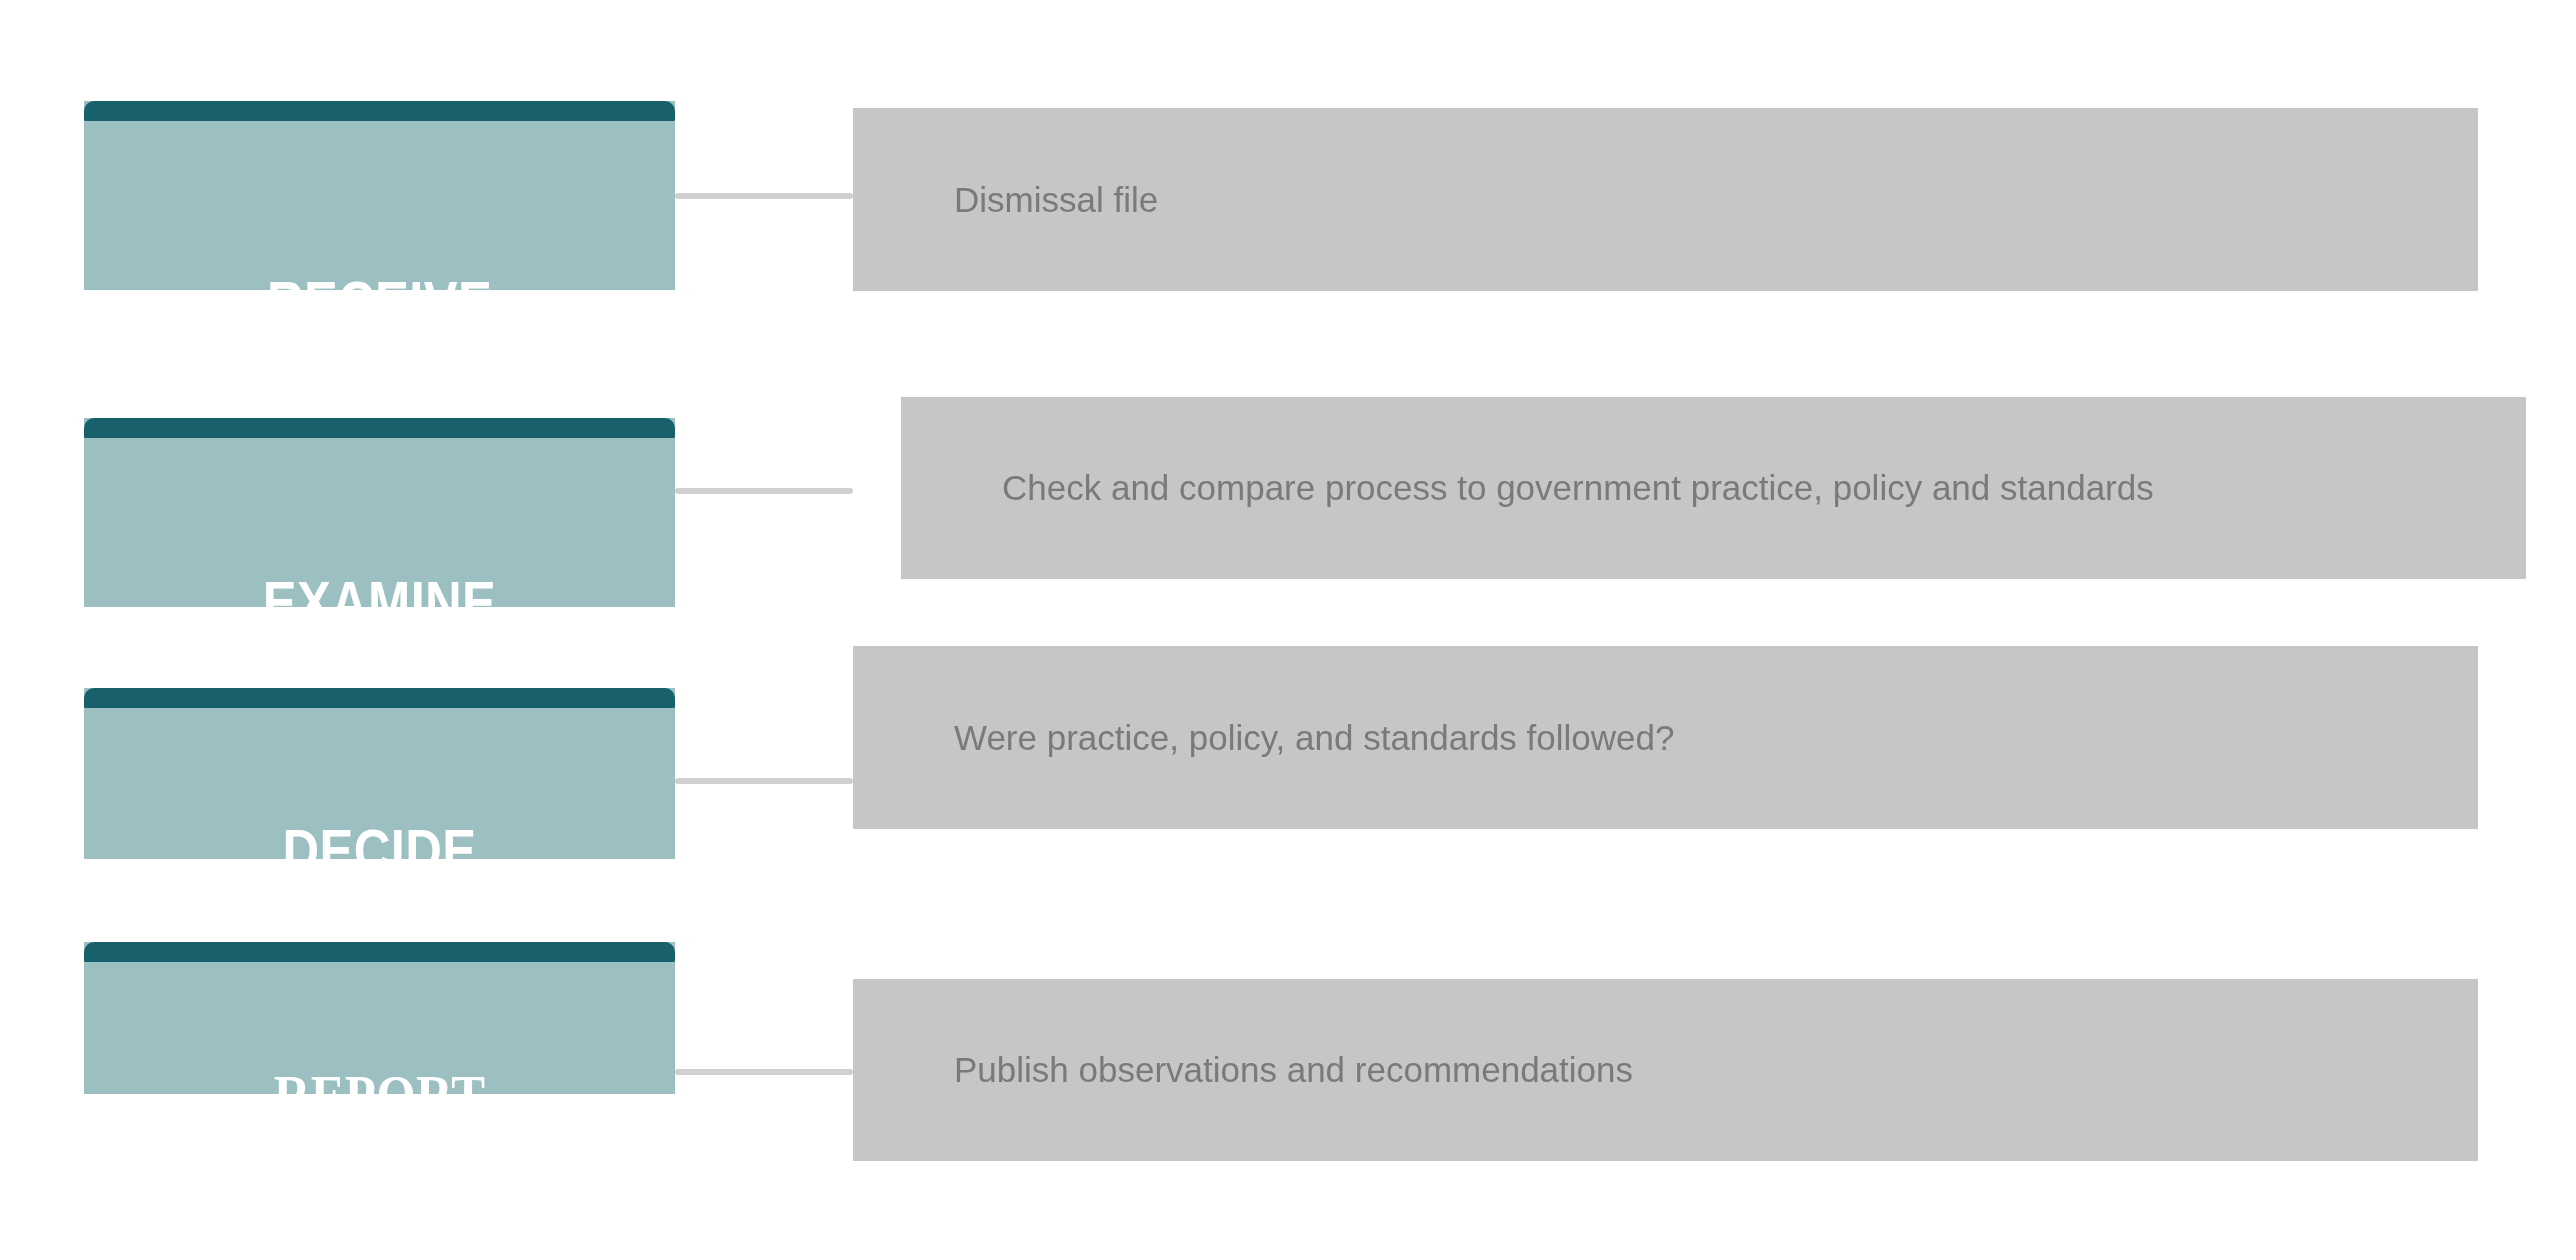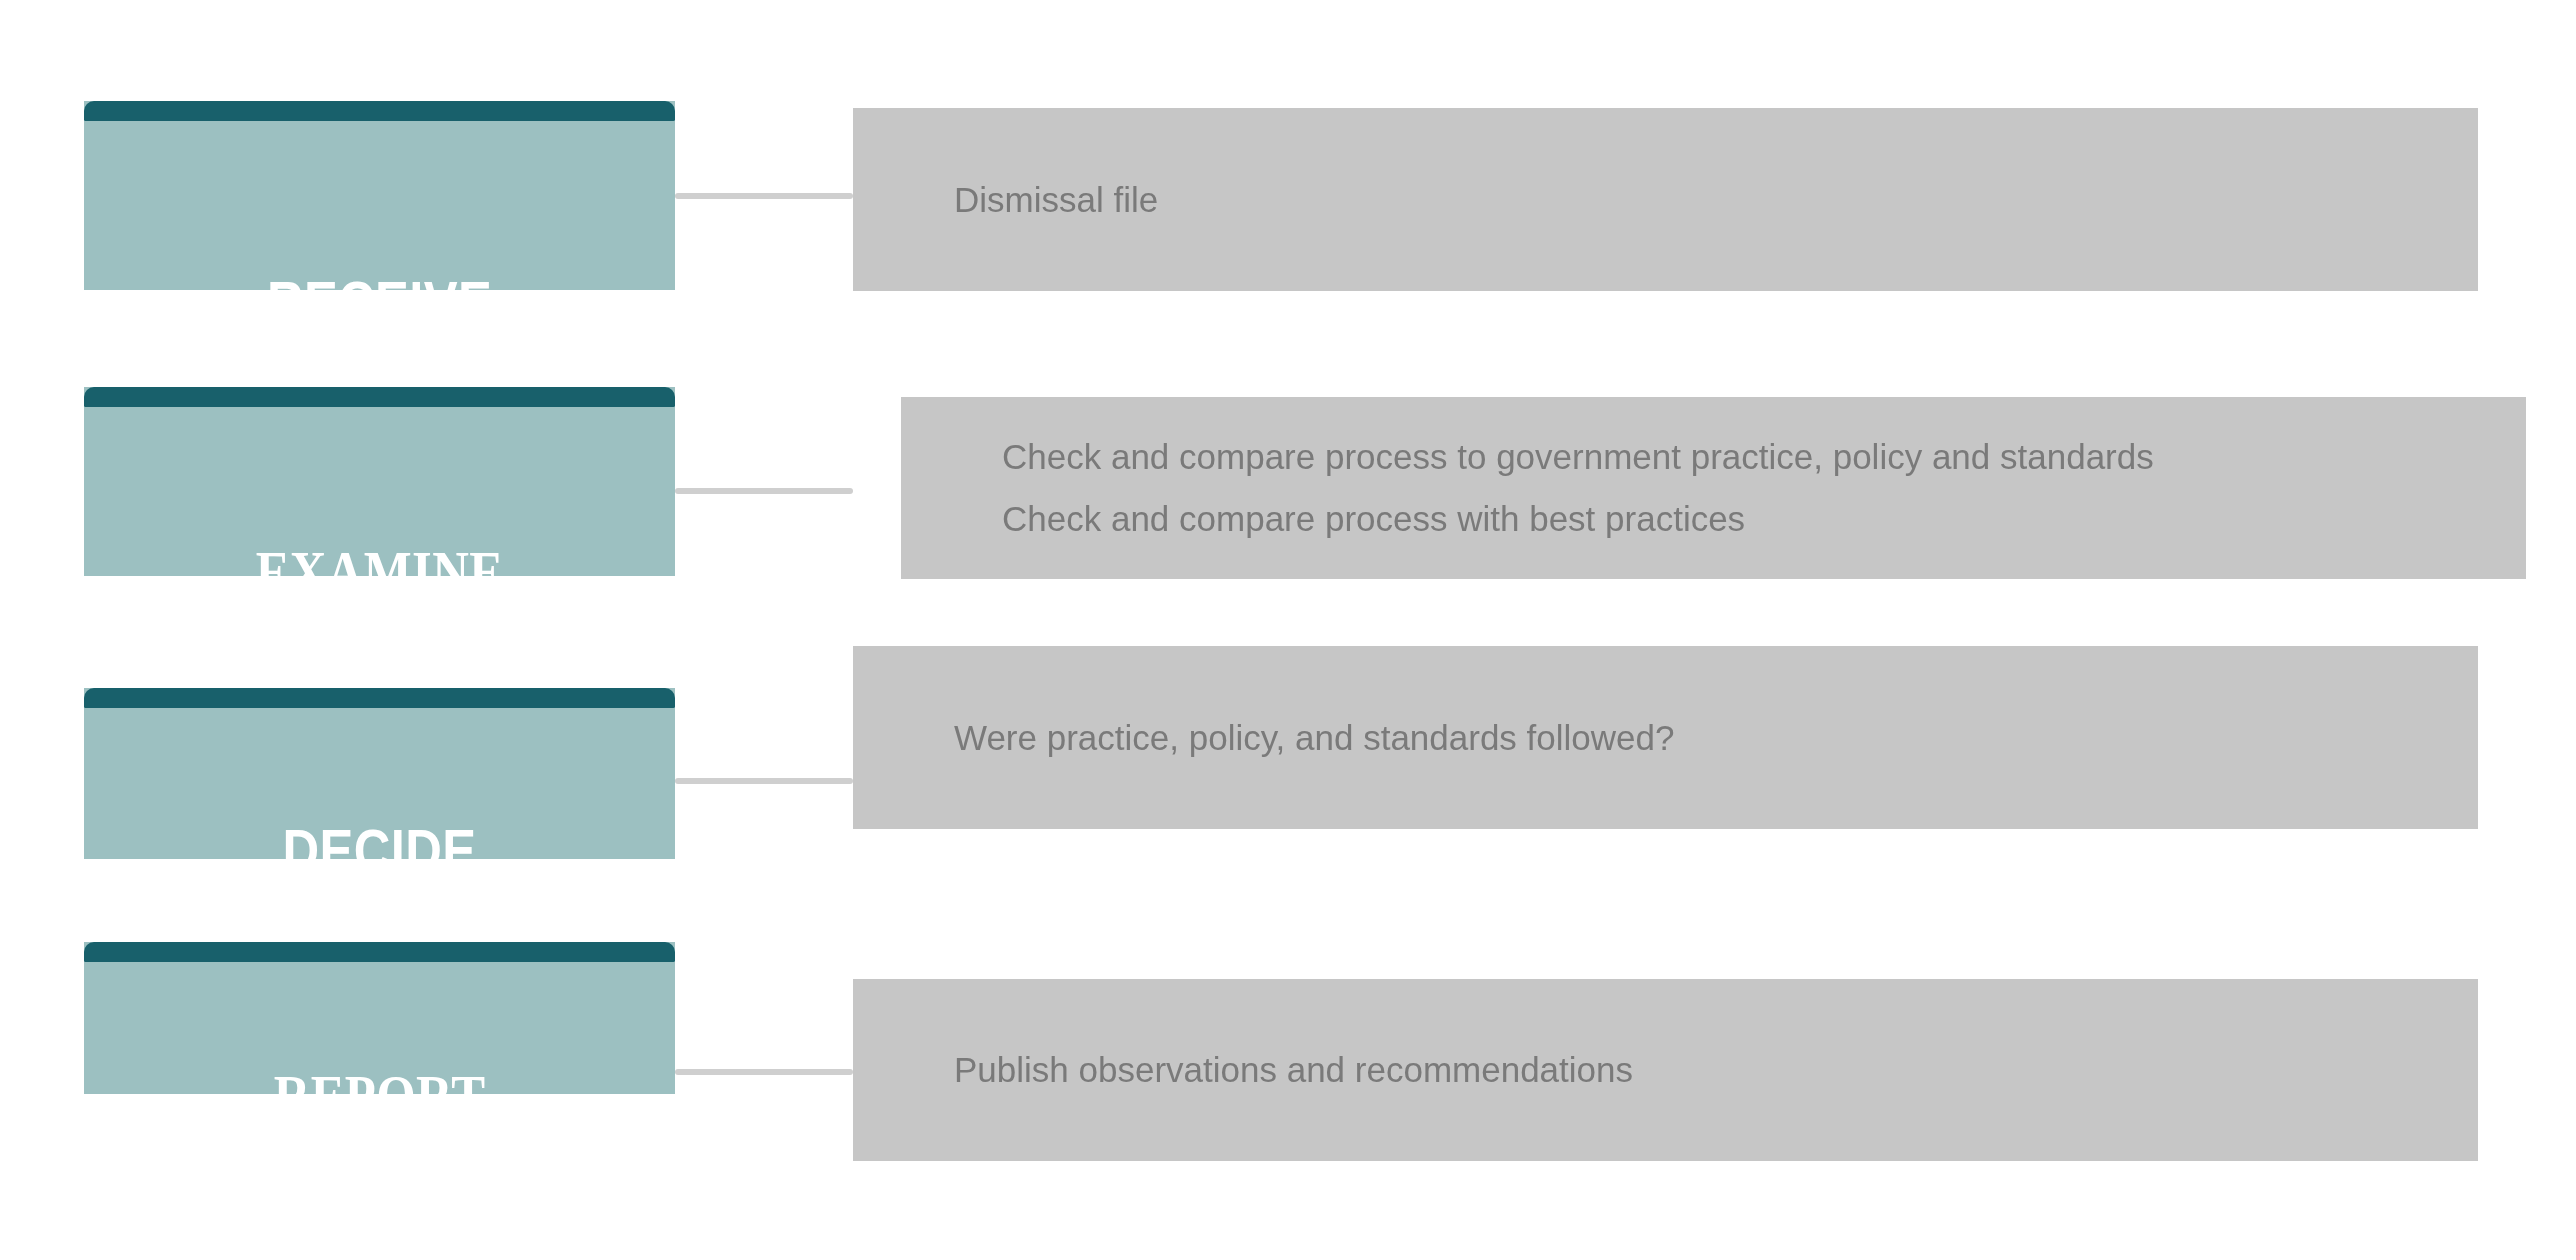"Check and compare process with" div.content-line { html: <div>Check and compare process with best practices</div> -> none }
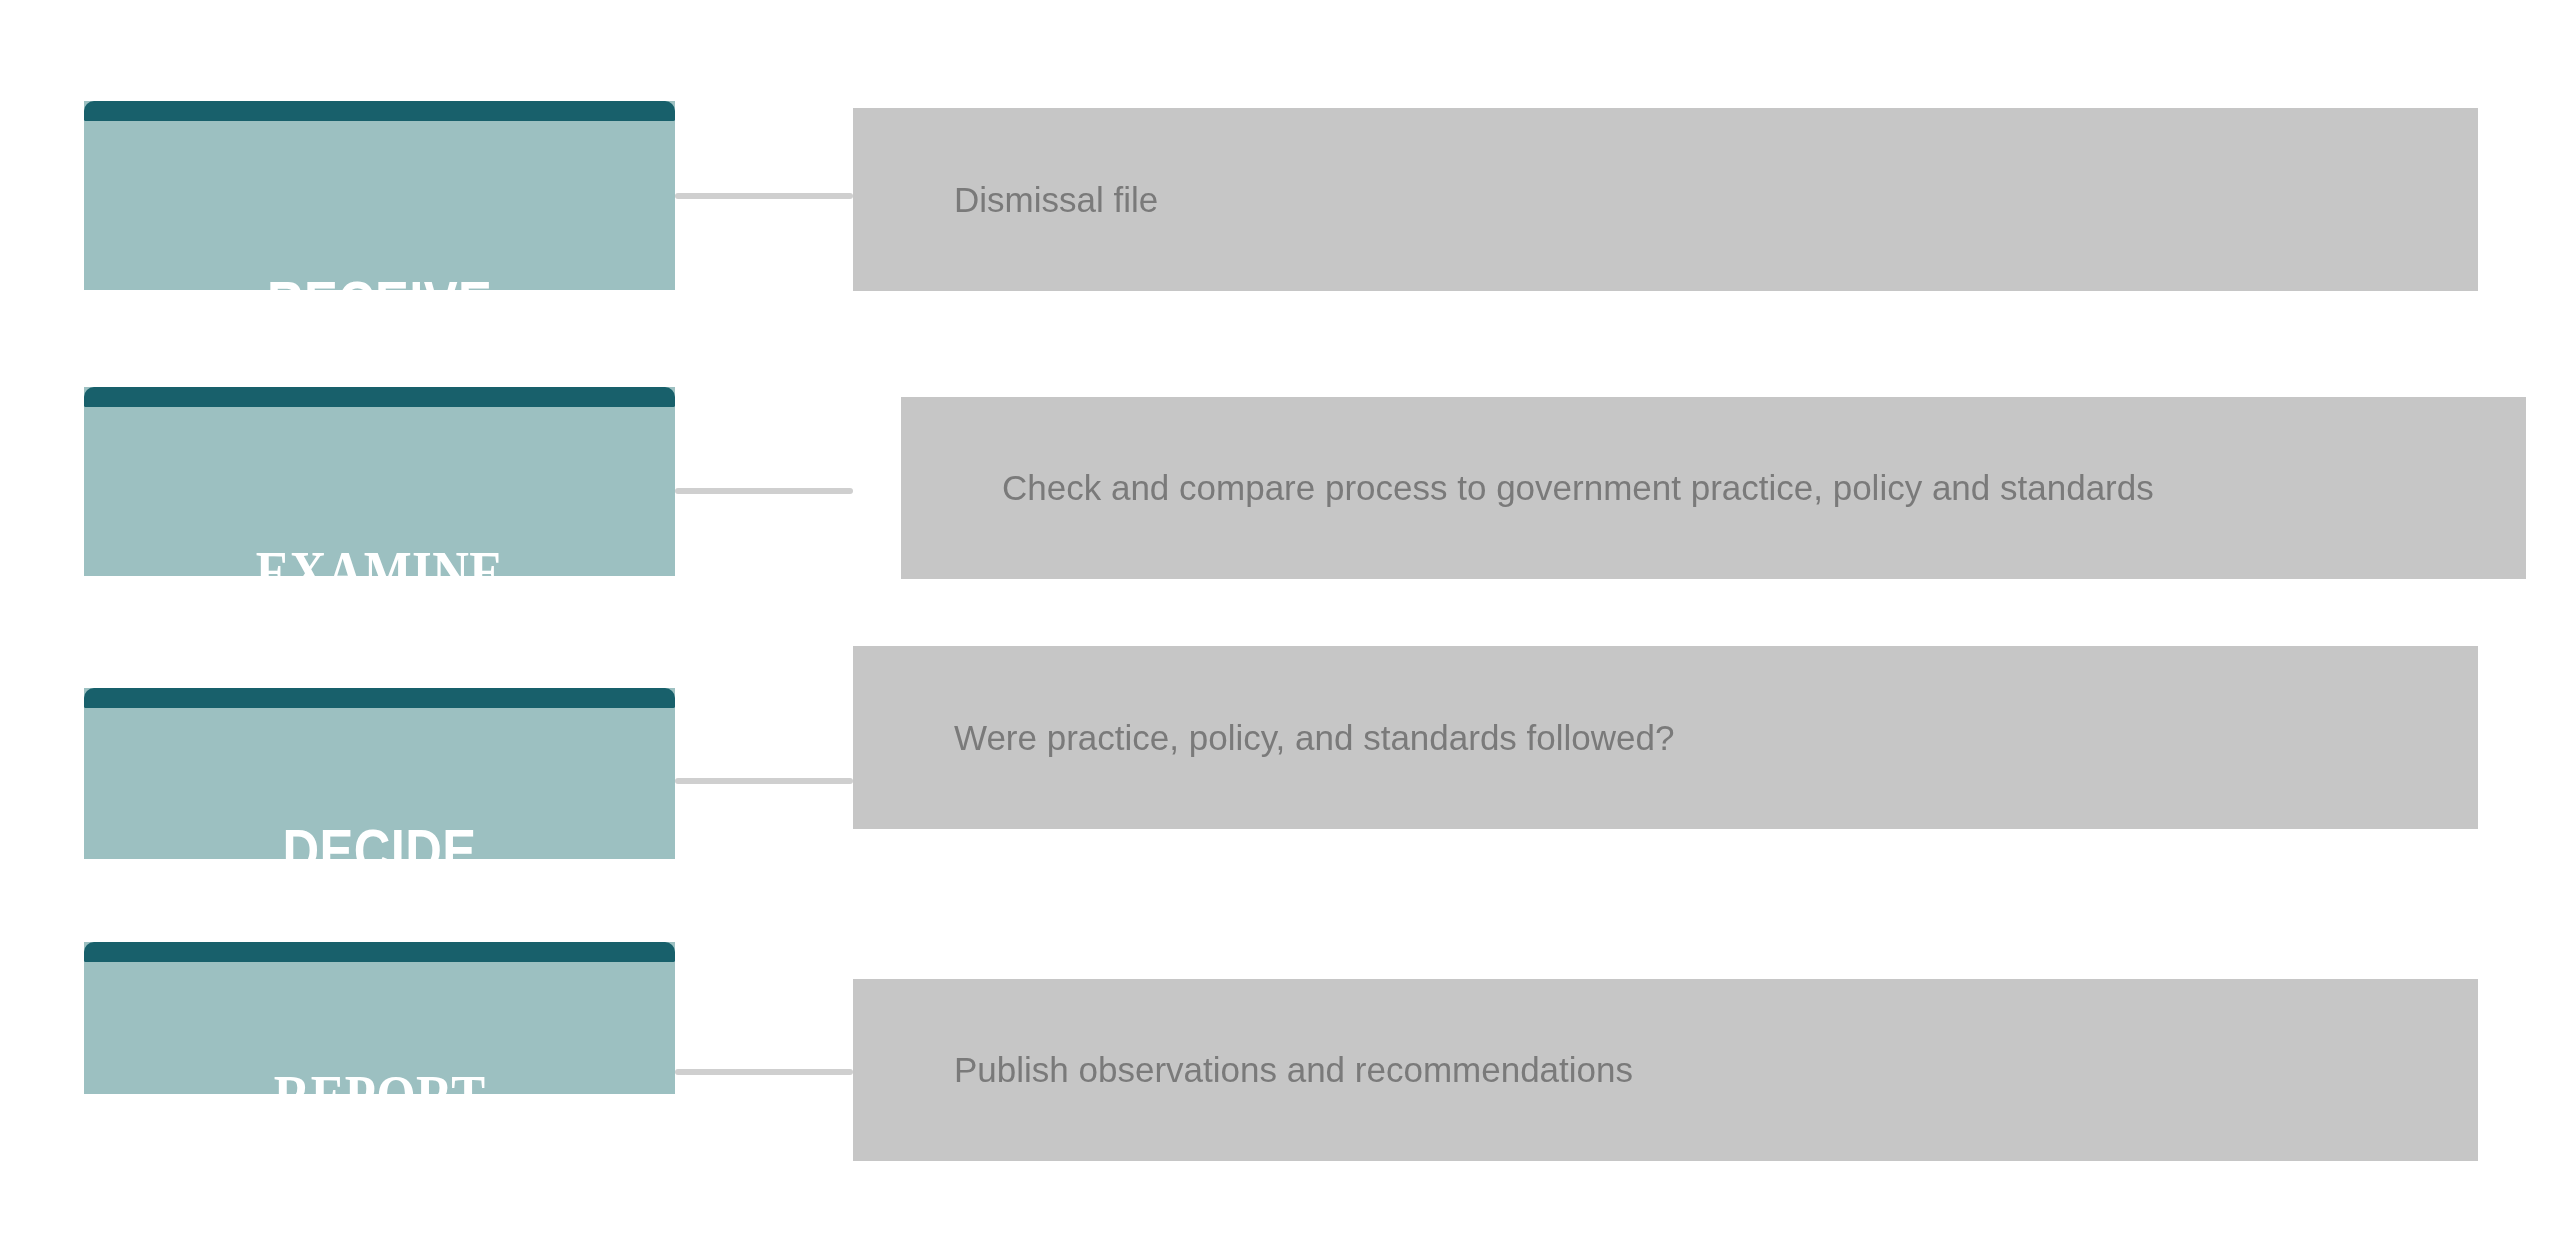"EXAMINE" div.stage-box { font-family: Liberation Serif, serif -> none; top: 387px -> 418px }
